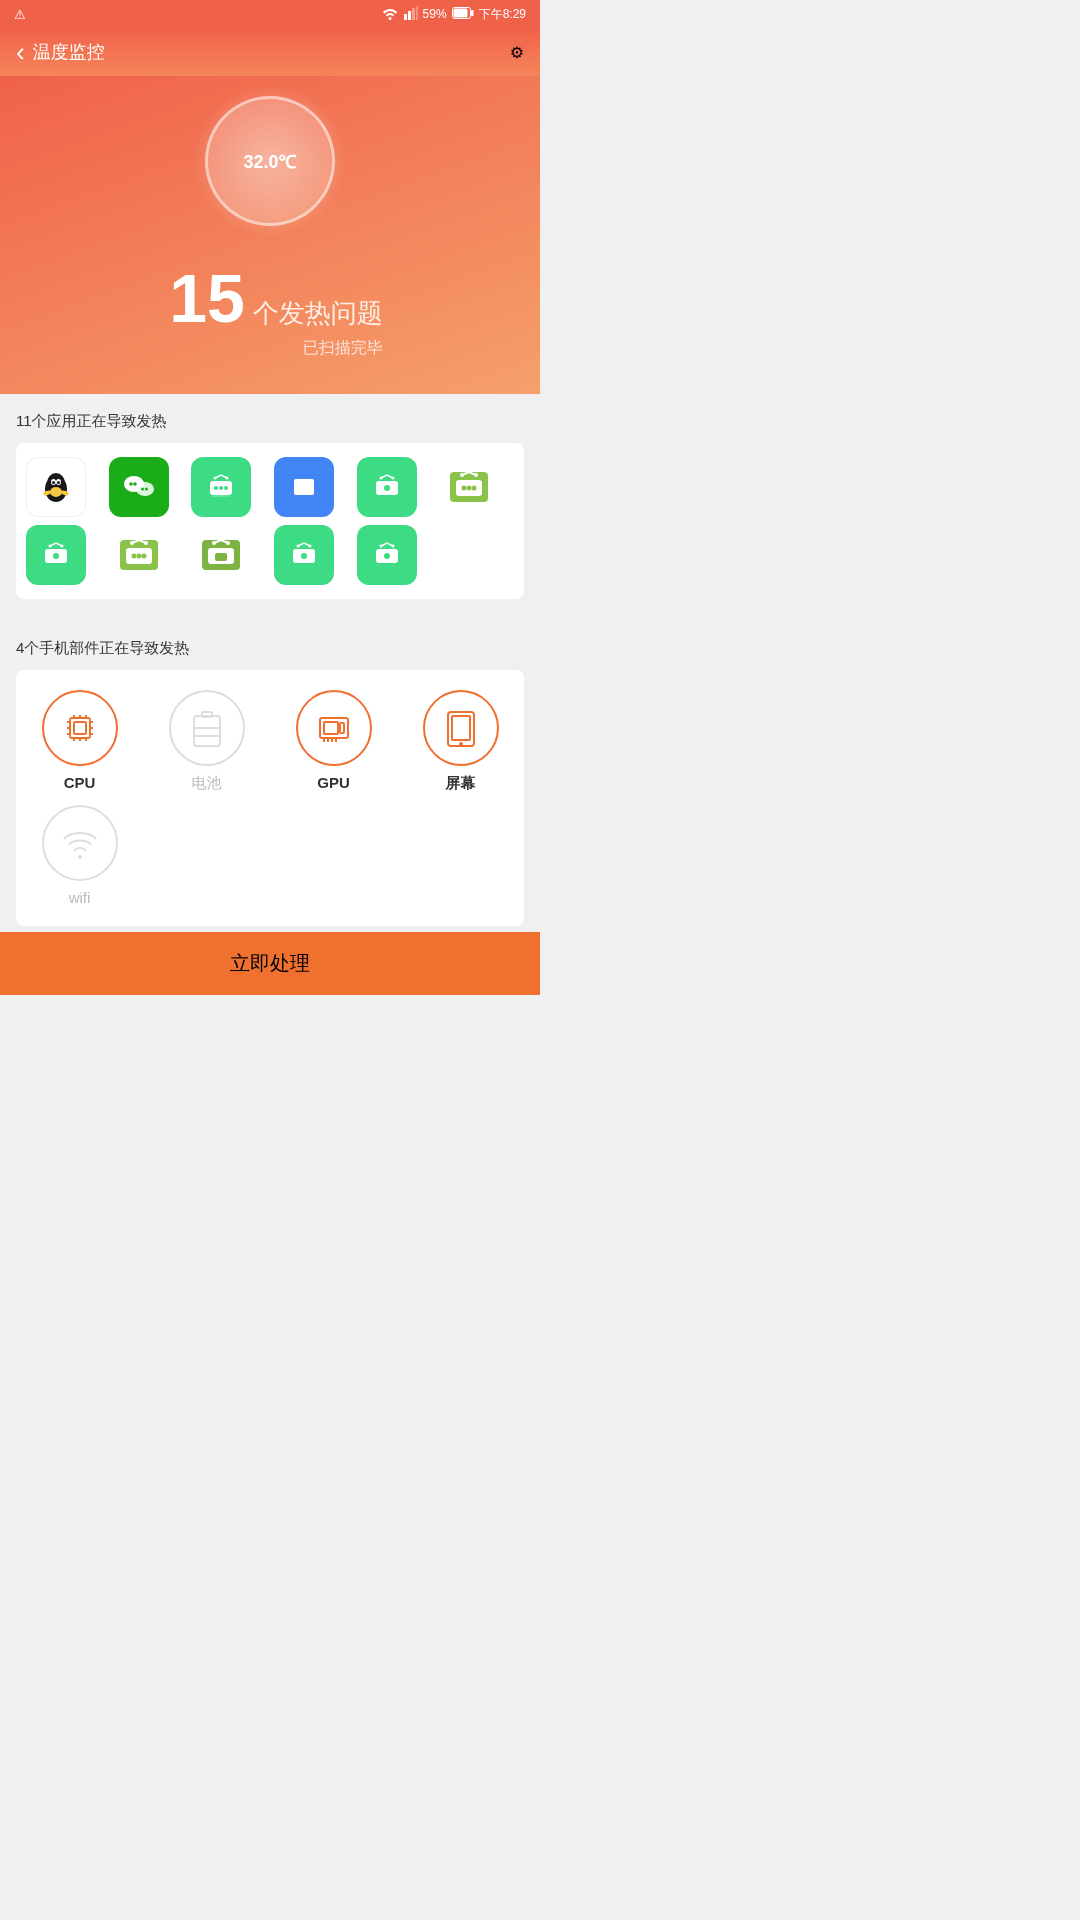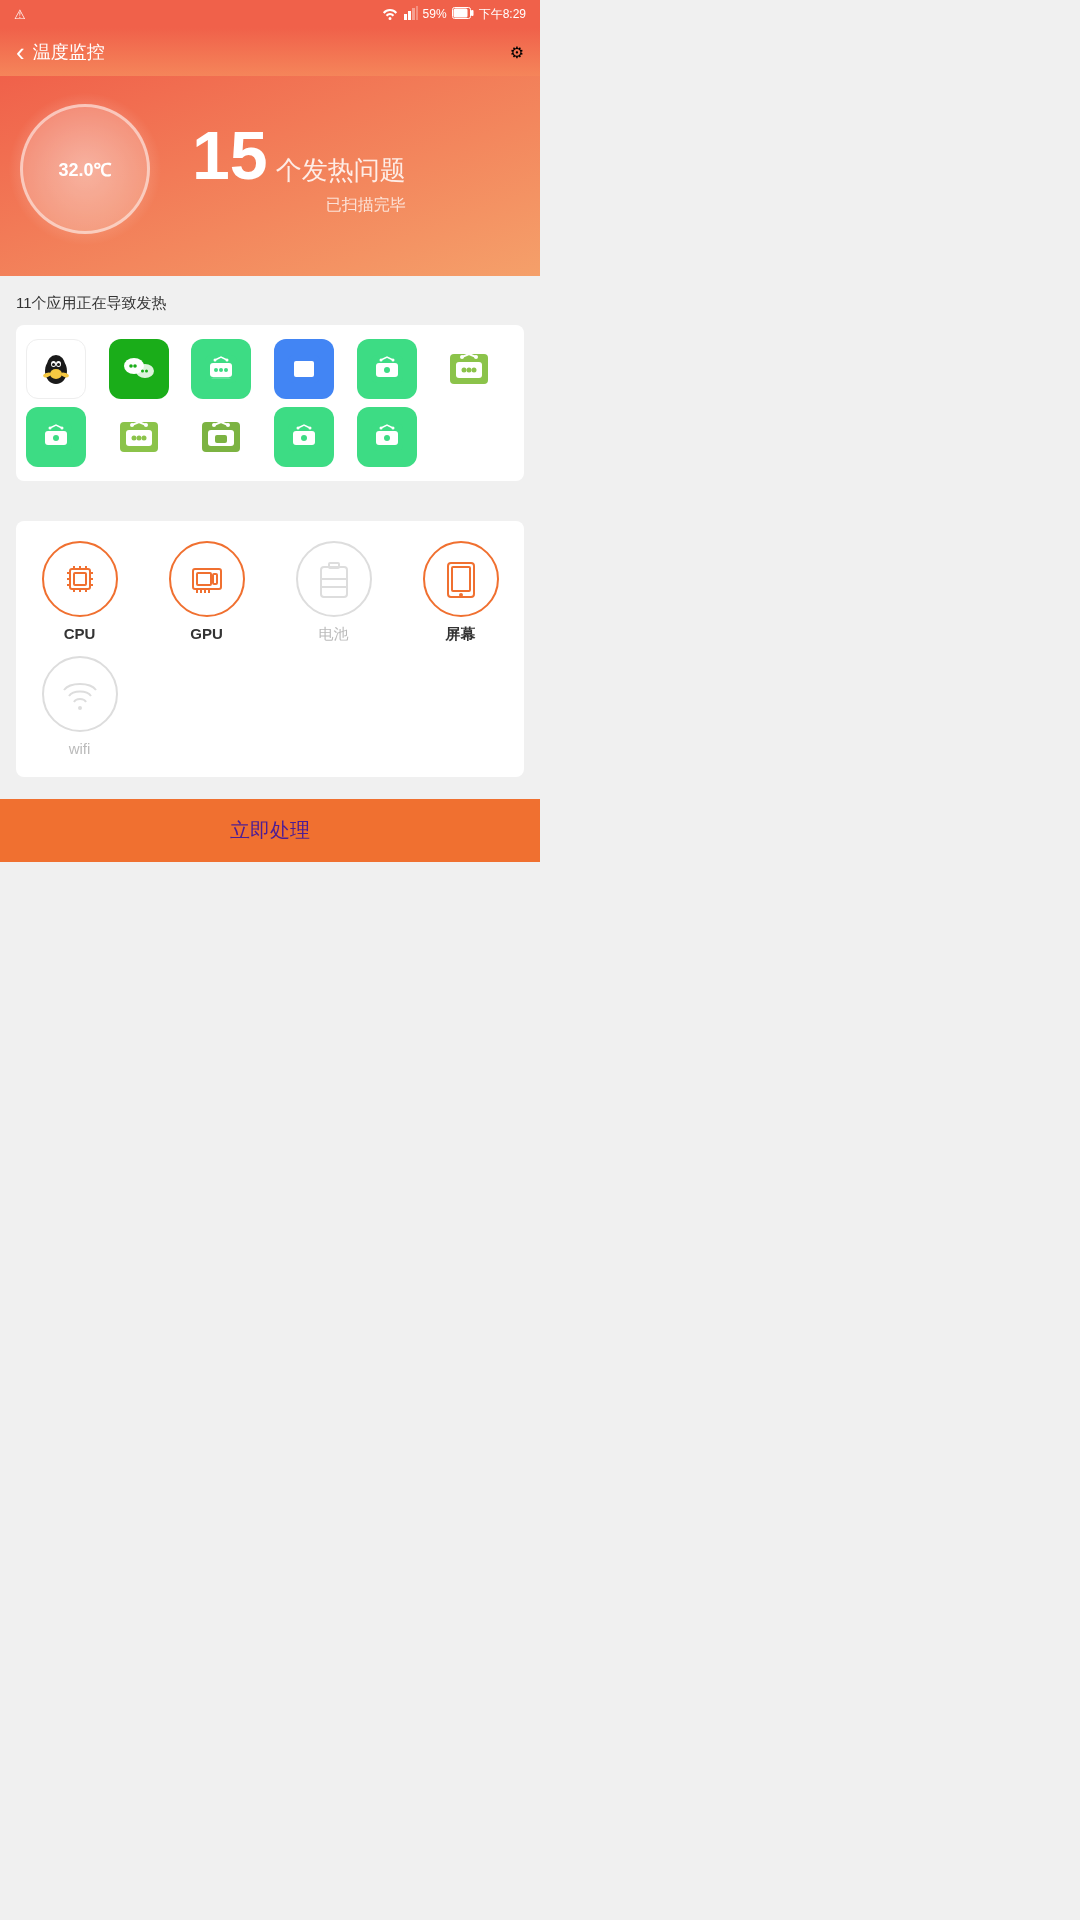"32.0℃" .hero { flex-direction: none -> column; gap: 30px -> 38px }
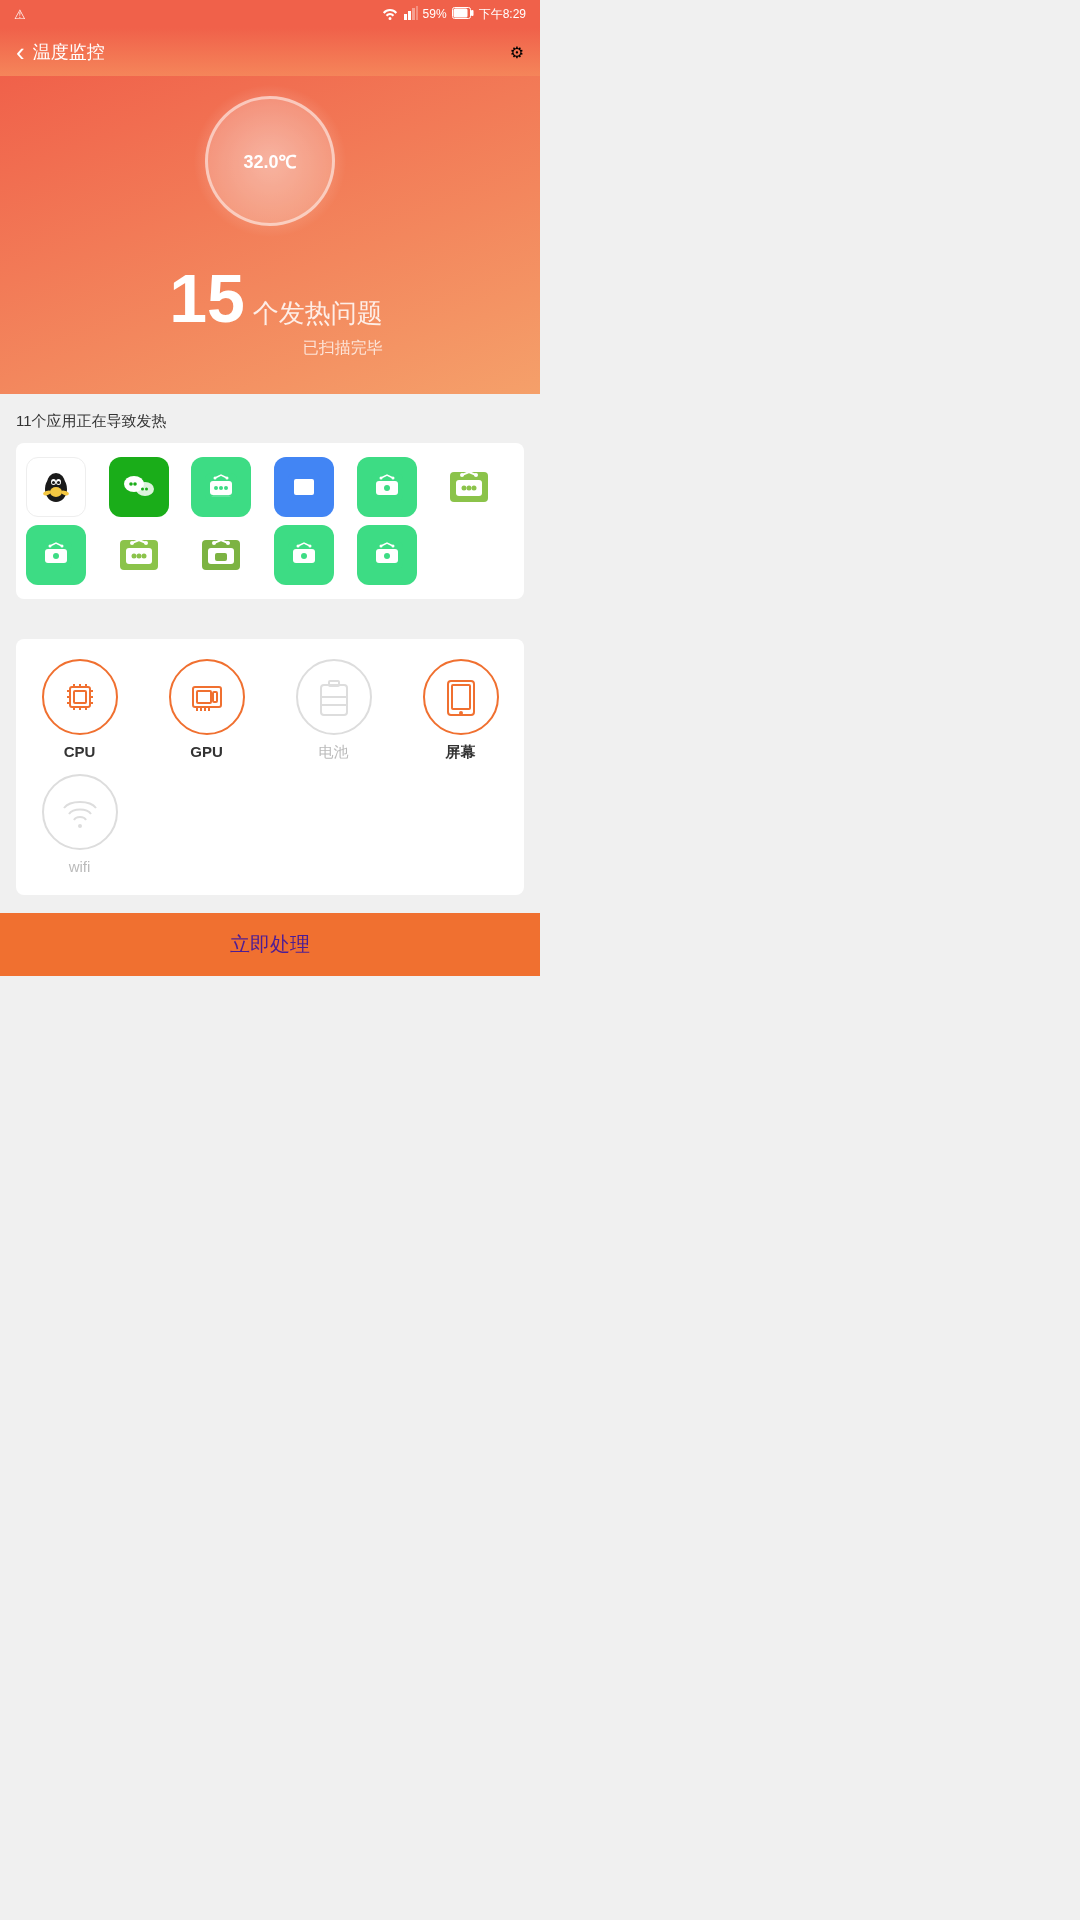"4个手机部件正在导致发热" div.section-title { html: none -> <div>4个手机部件正在导致发热</div> }
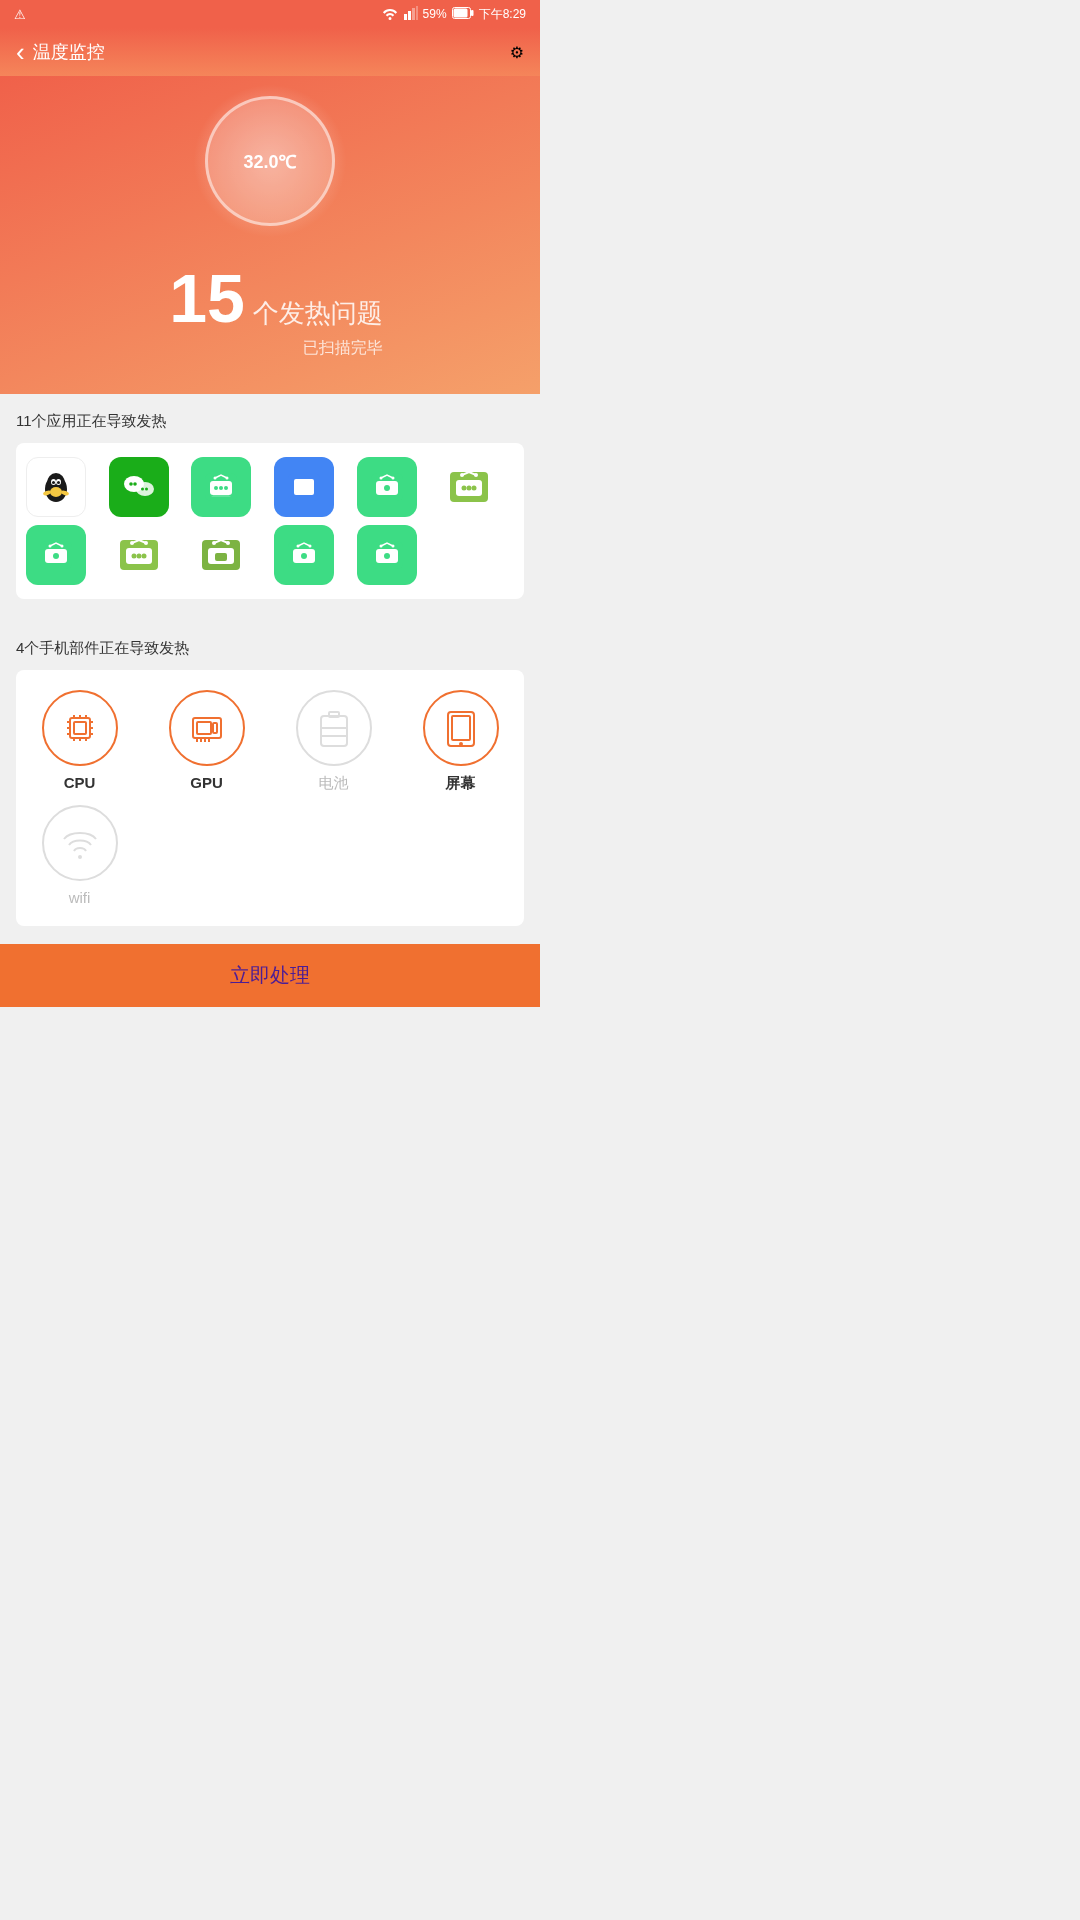"GPU" div.comp-item { order: before "电池" -> after "电池" }
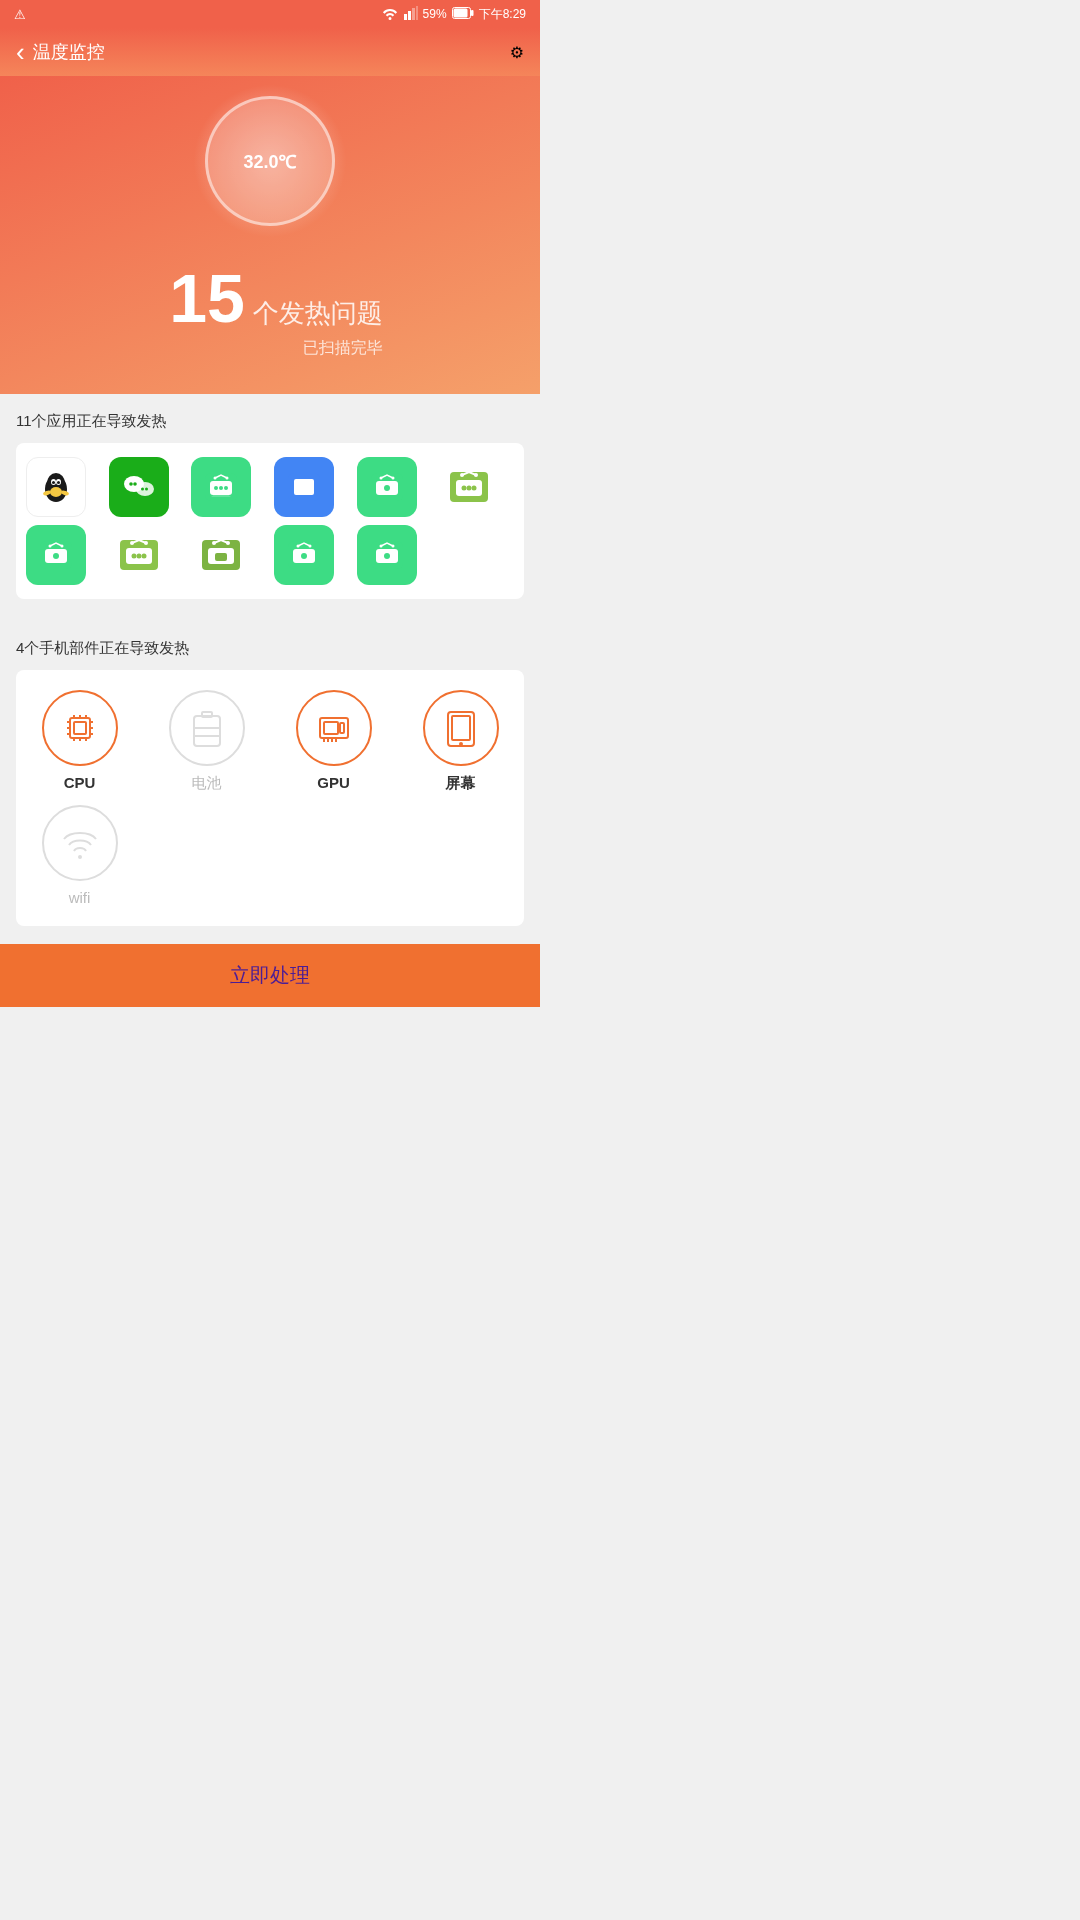"立即处理" .bottom-btn { bottom: 4px -> 16px; color: #4c1d95 -> #000000 }
